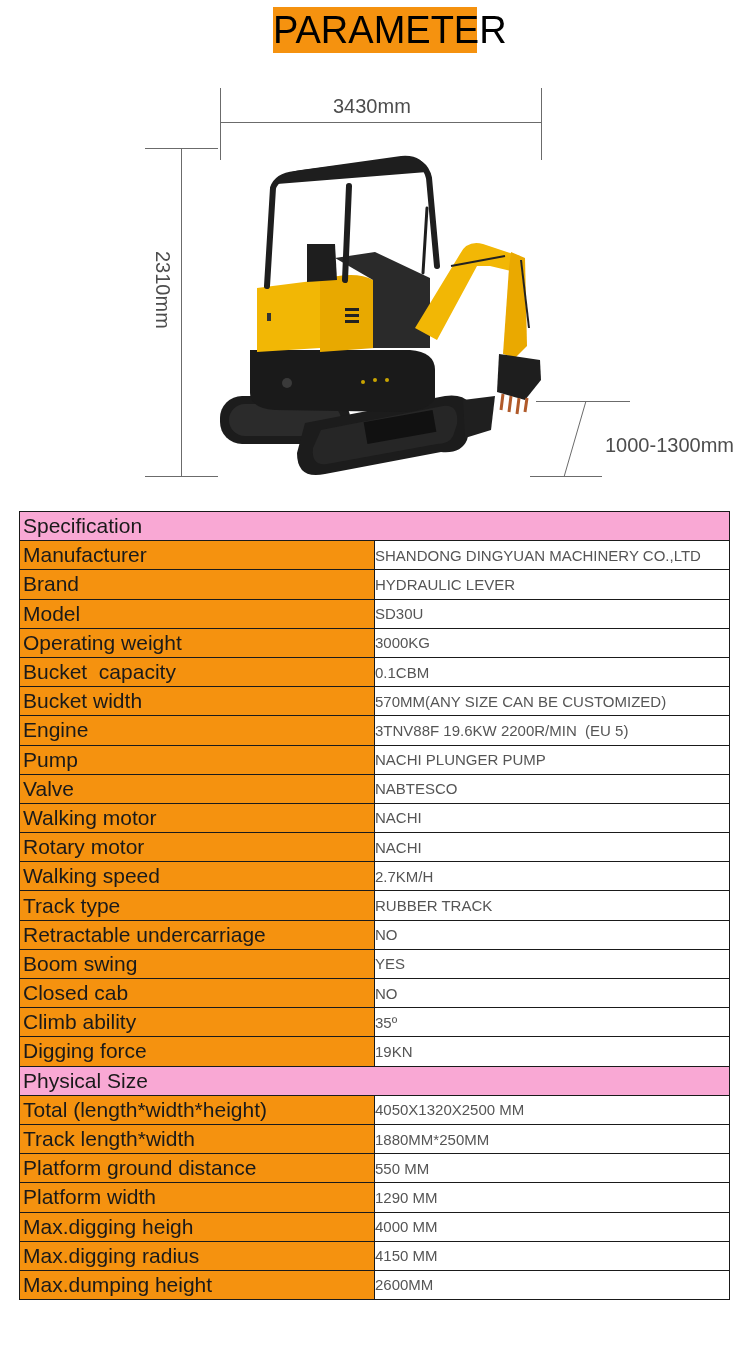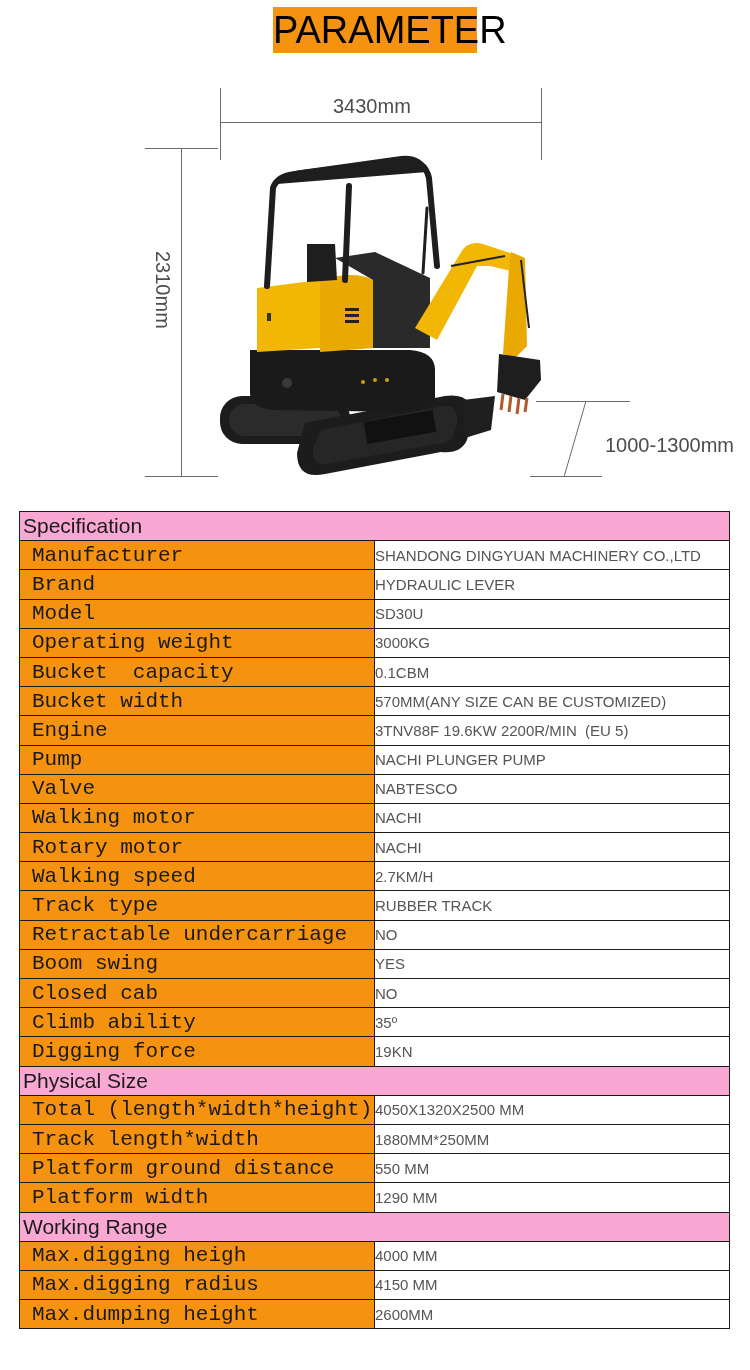"Manufacturer" table.spec td.key { font-family: Liberation Mono, monospace -> Liberation Sans, sans-serif; padding-left: 12px -> 3px }
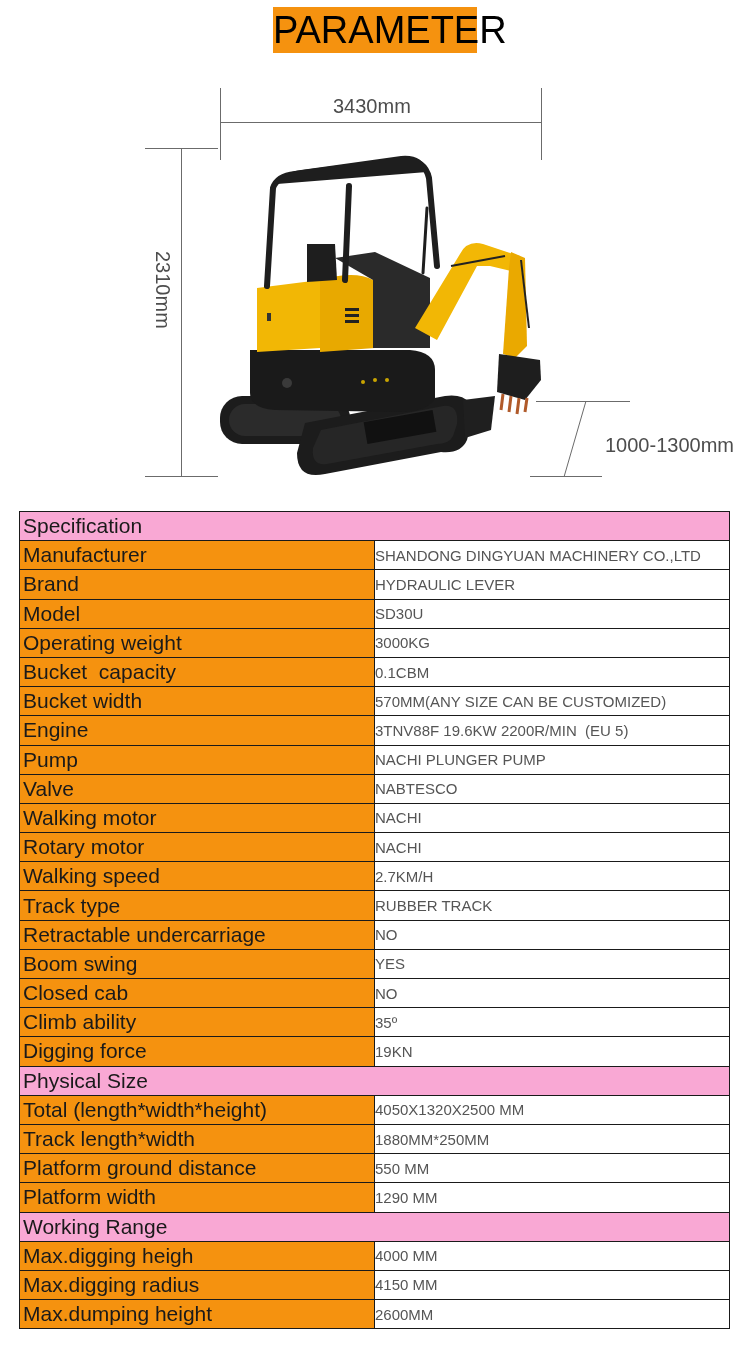"Working Range" tr { html: <tr> <td>Working Range</td> </tr> -> none }
